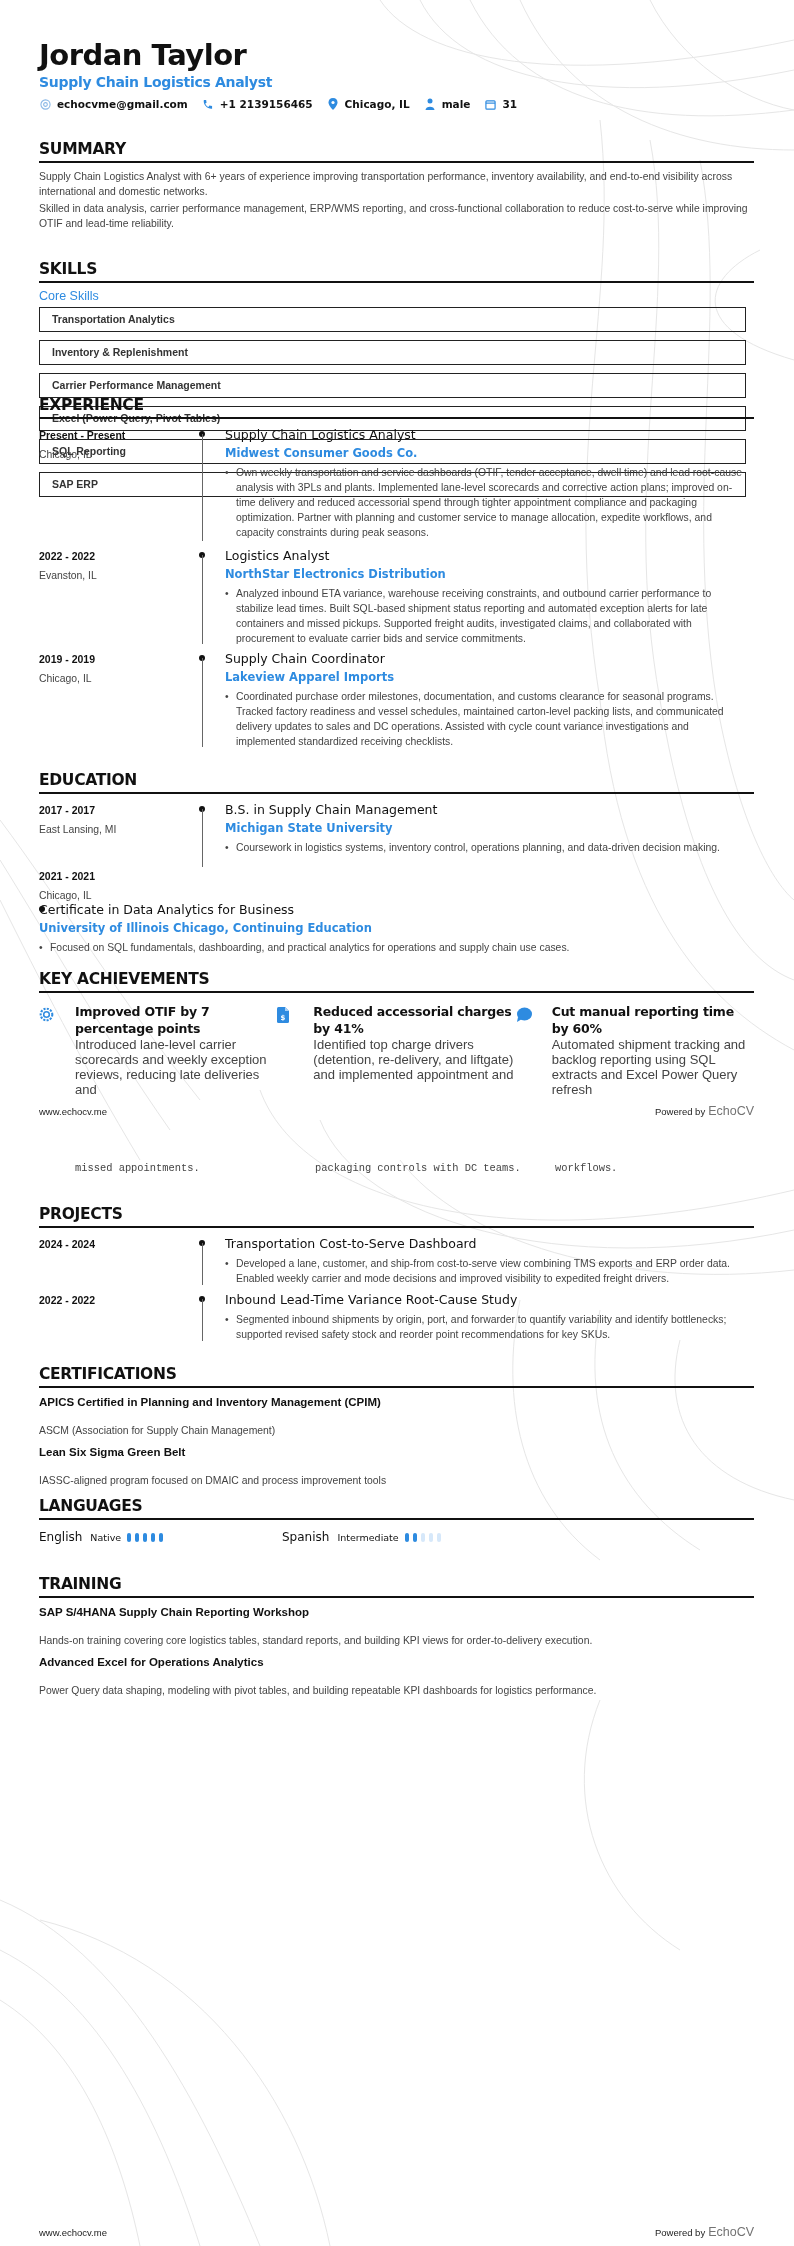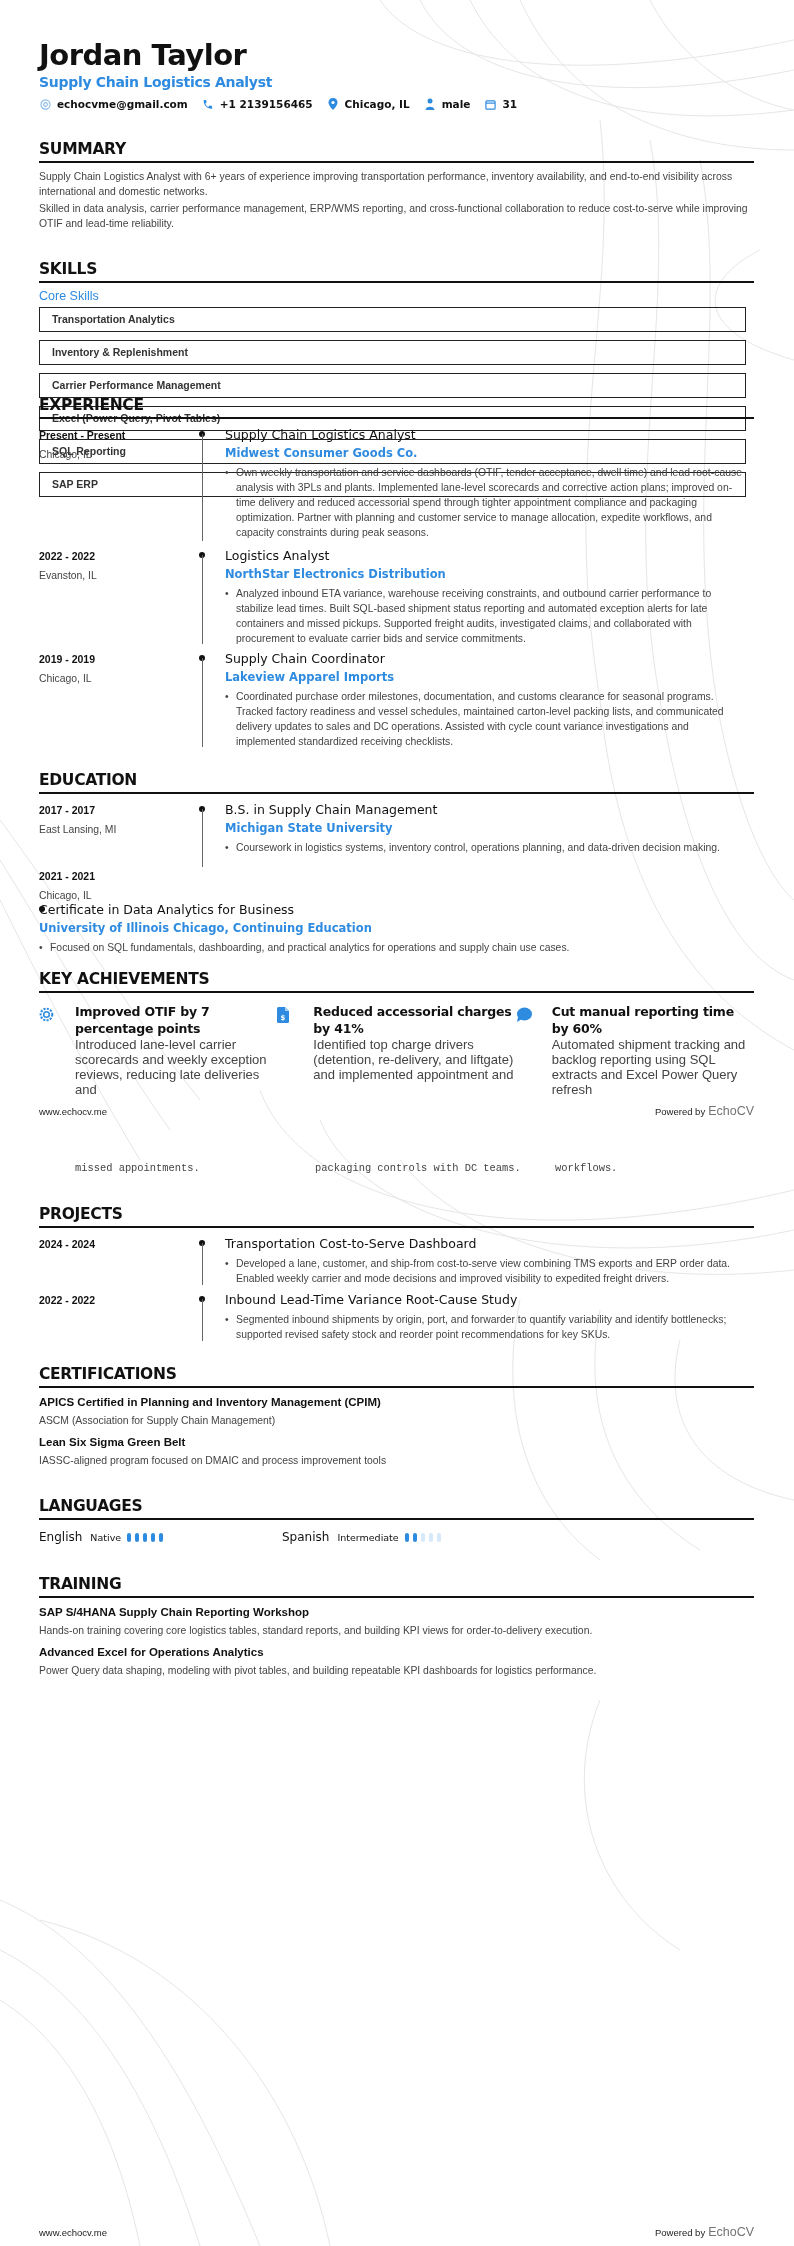"ASCM (Association for Supply Chain" .cert-issuer { margin-top: 3px -> 13px }
